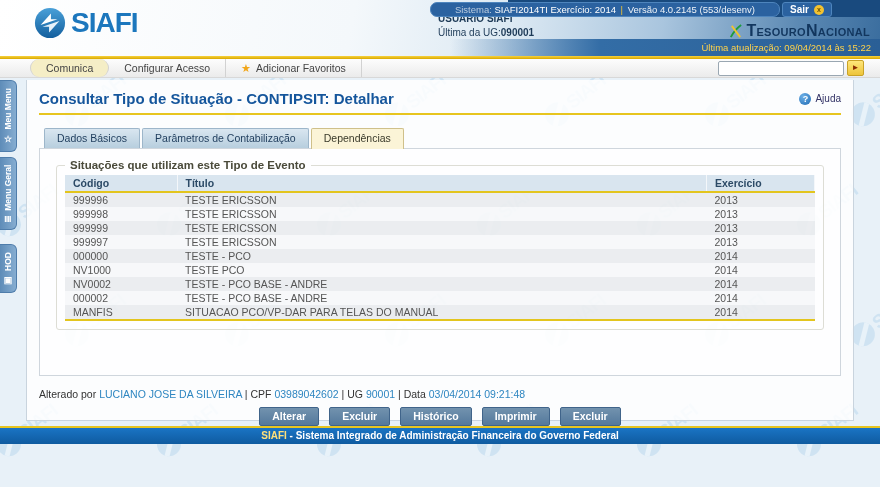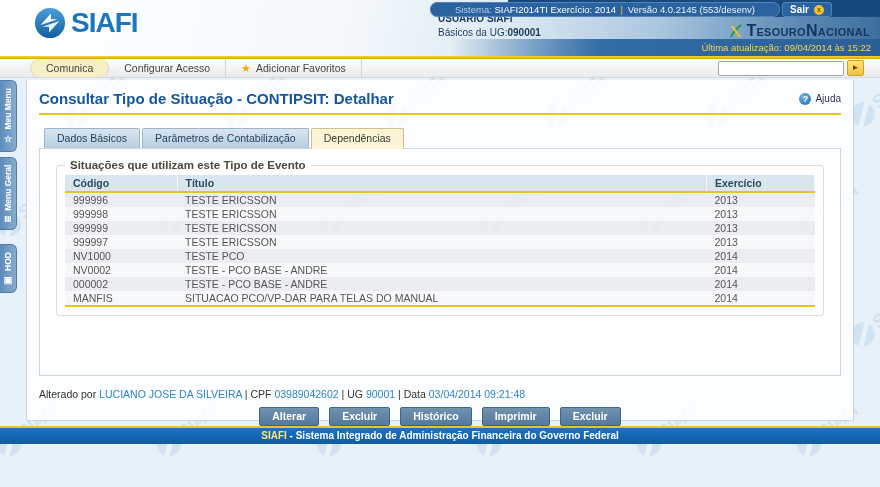"Básicos da UG:" span { text: Básicos -> Última }
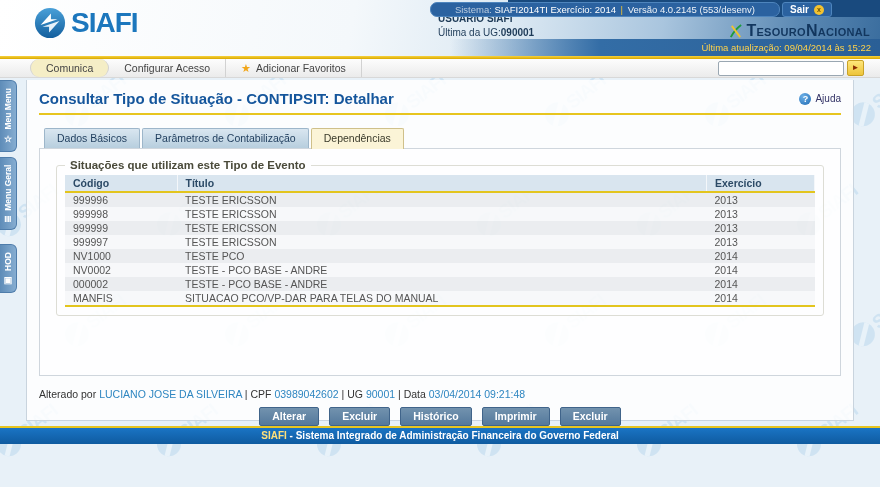"000000" tr { html: none -> <tr> <td>000000</td> <td>TESTE - PCO</td> <td>2014</td> </tr> }
